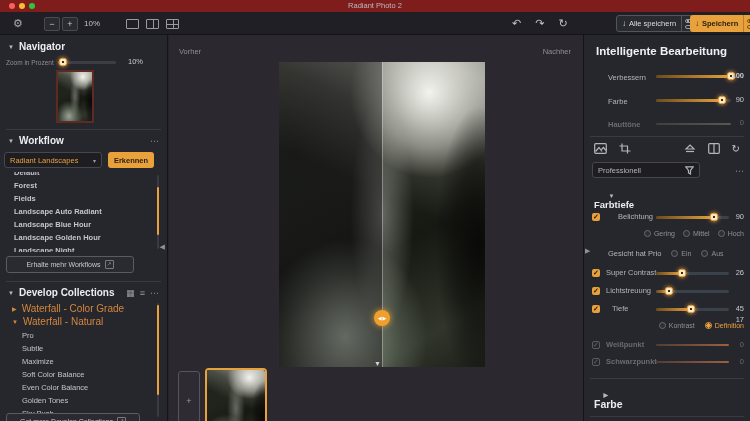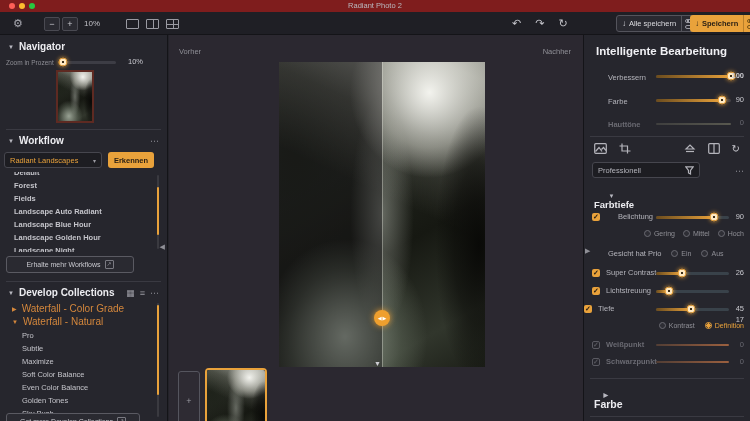"Tiefe" div.row { gap: 6px -> 12px; left: 0 -> 8px }
